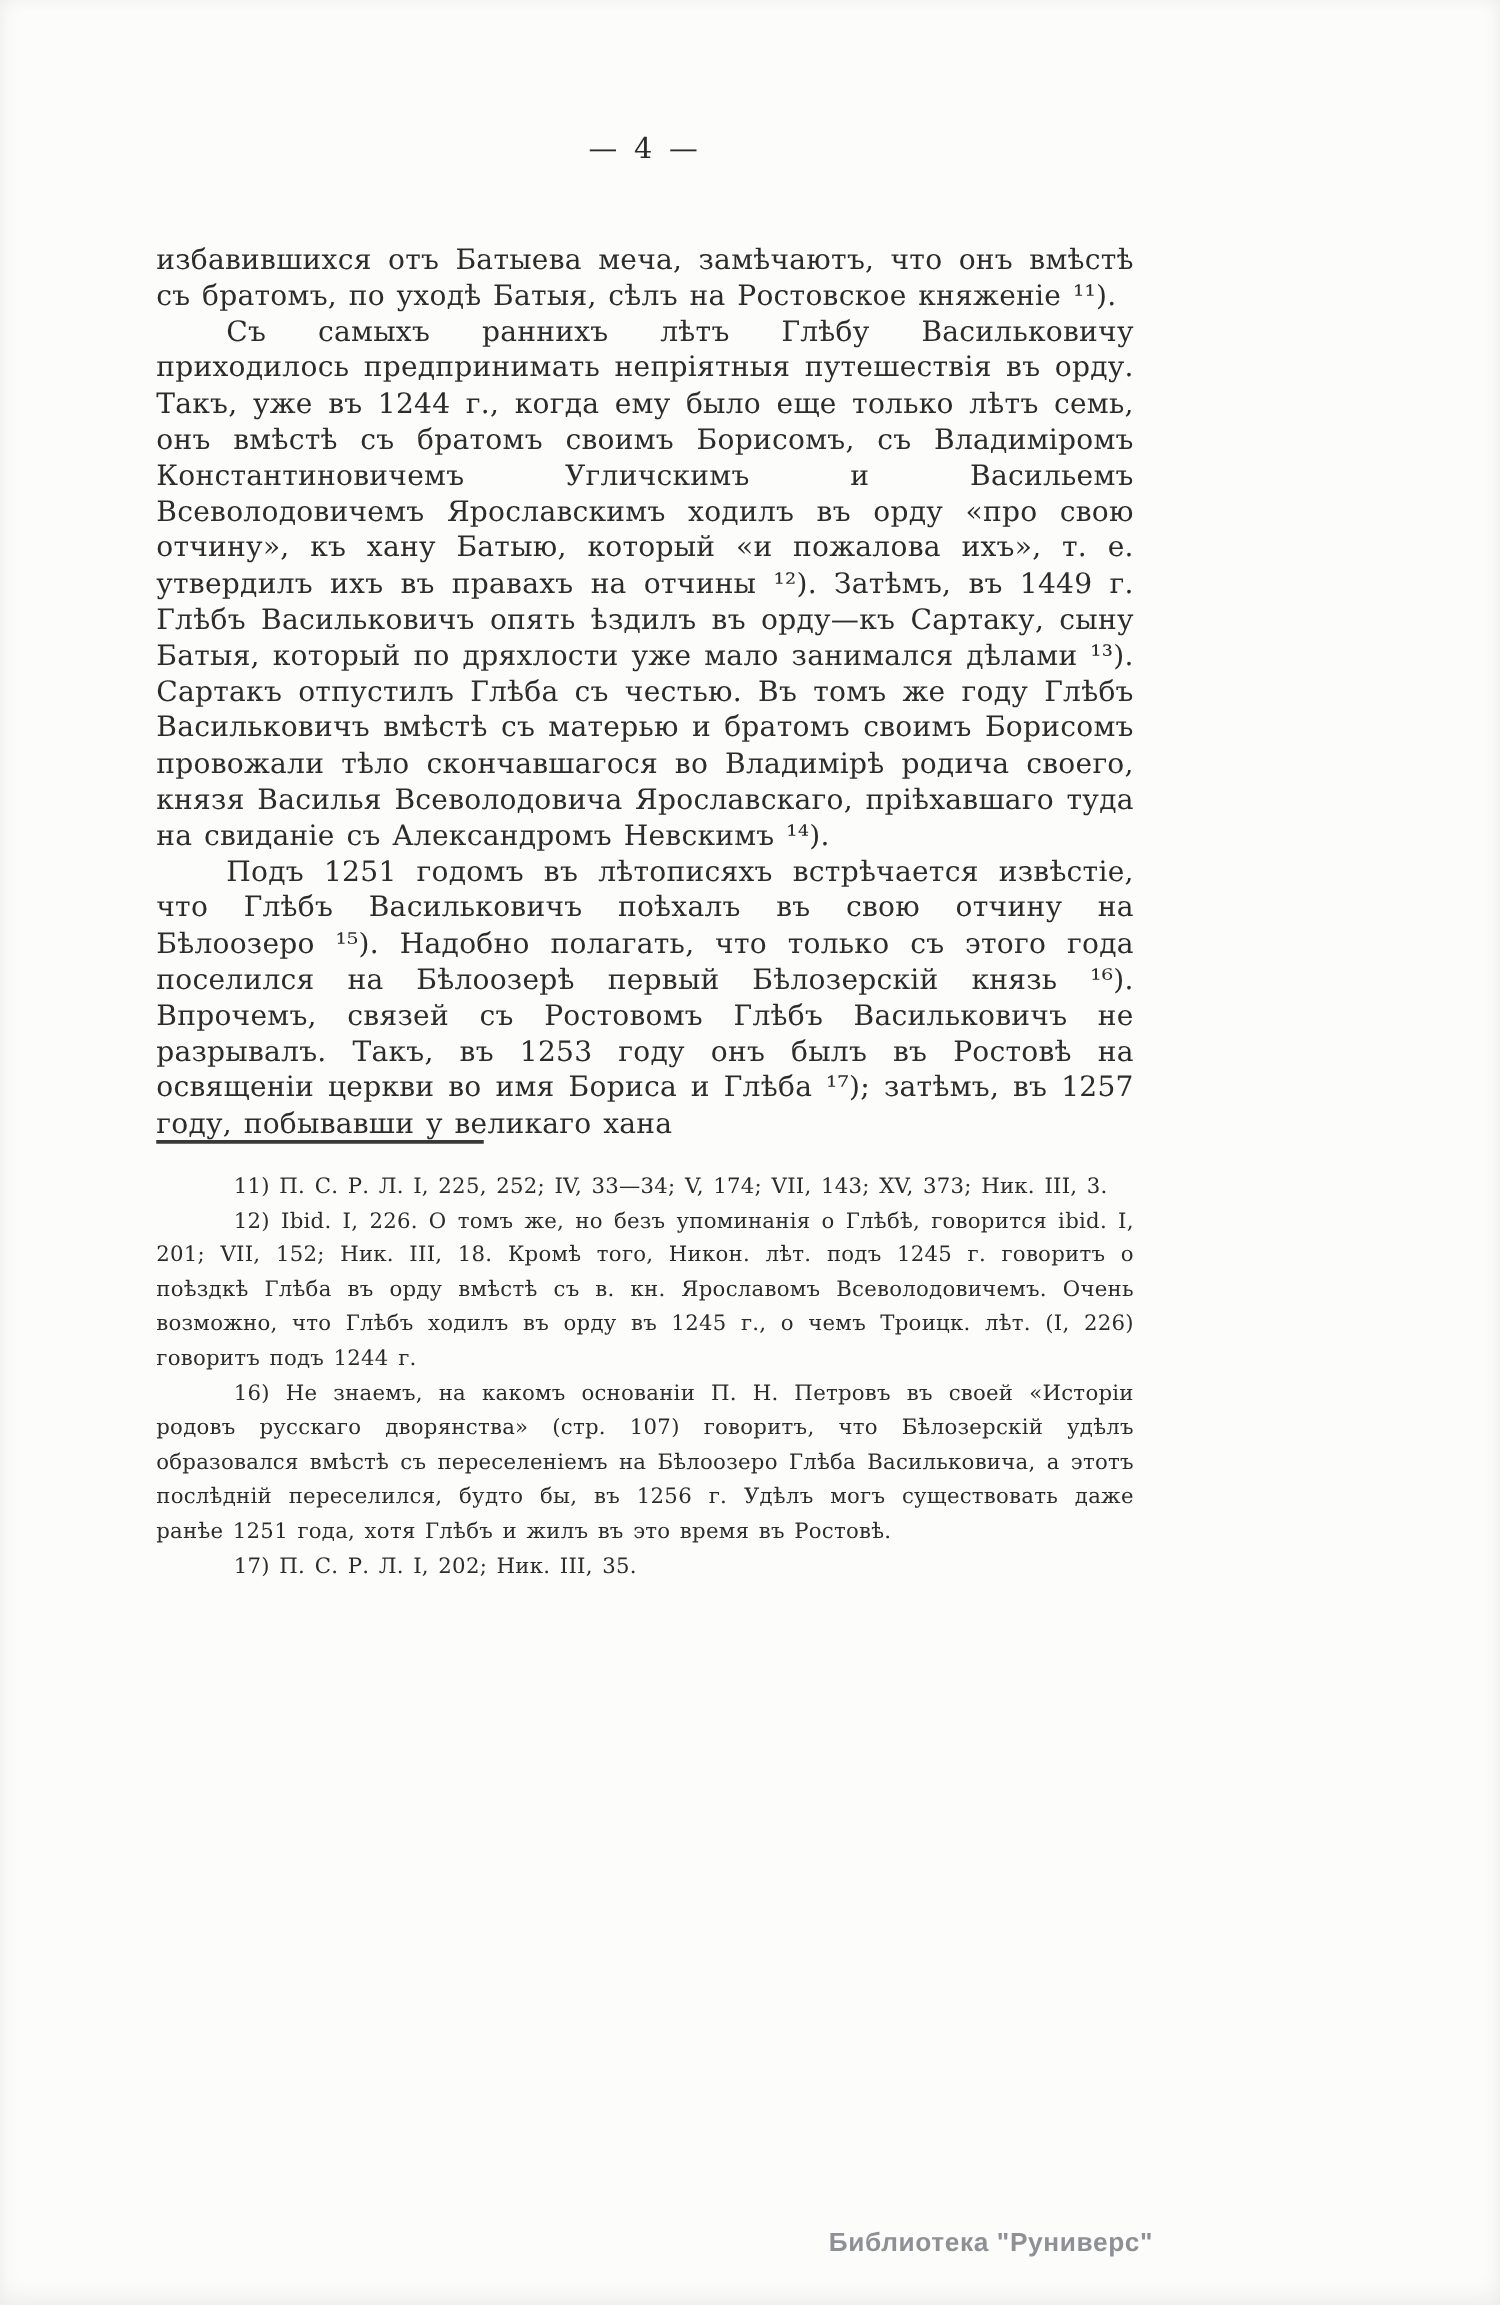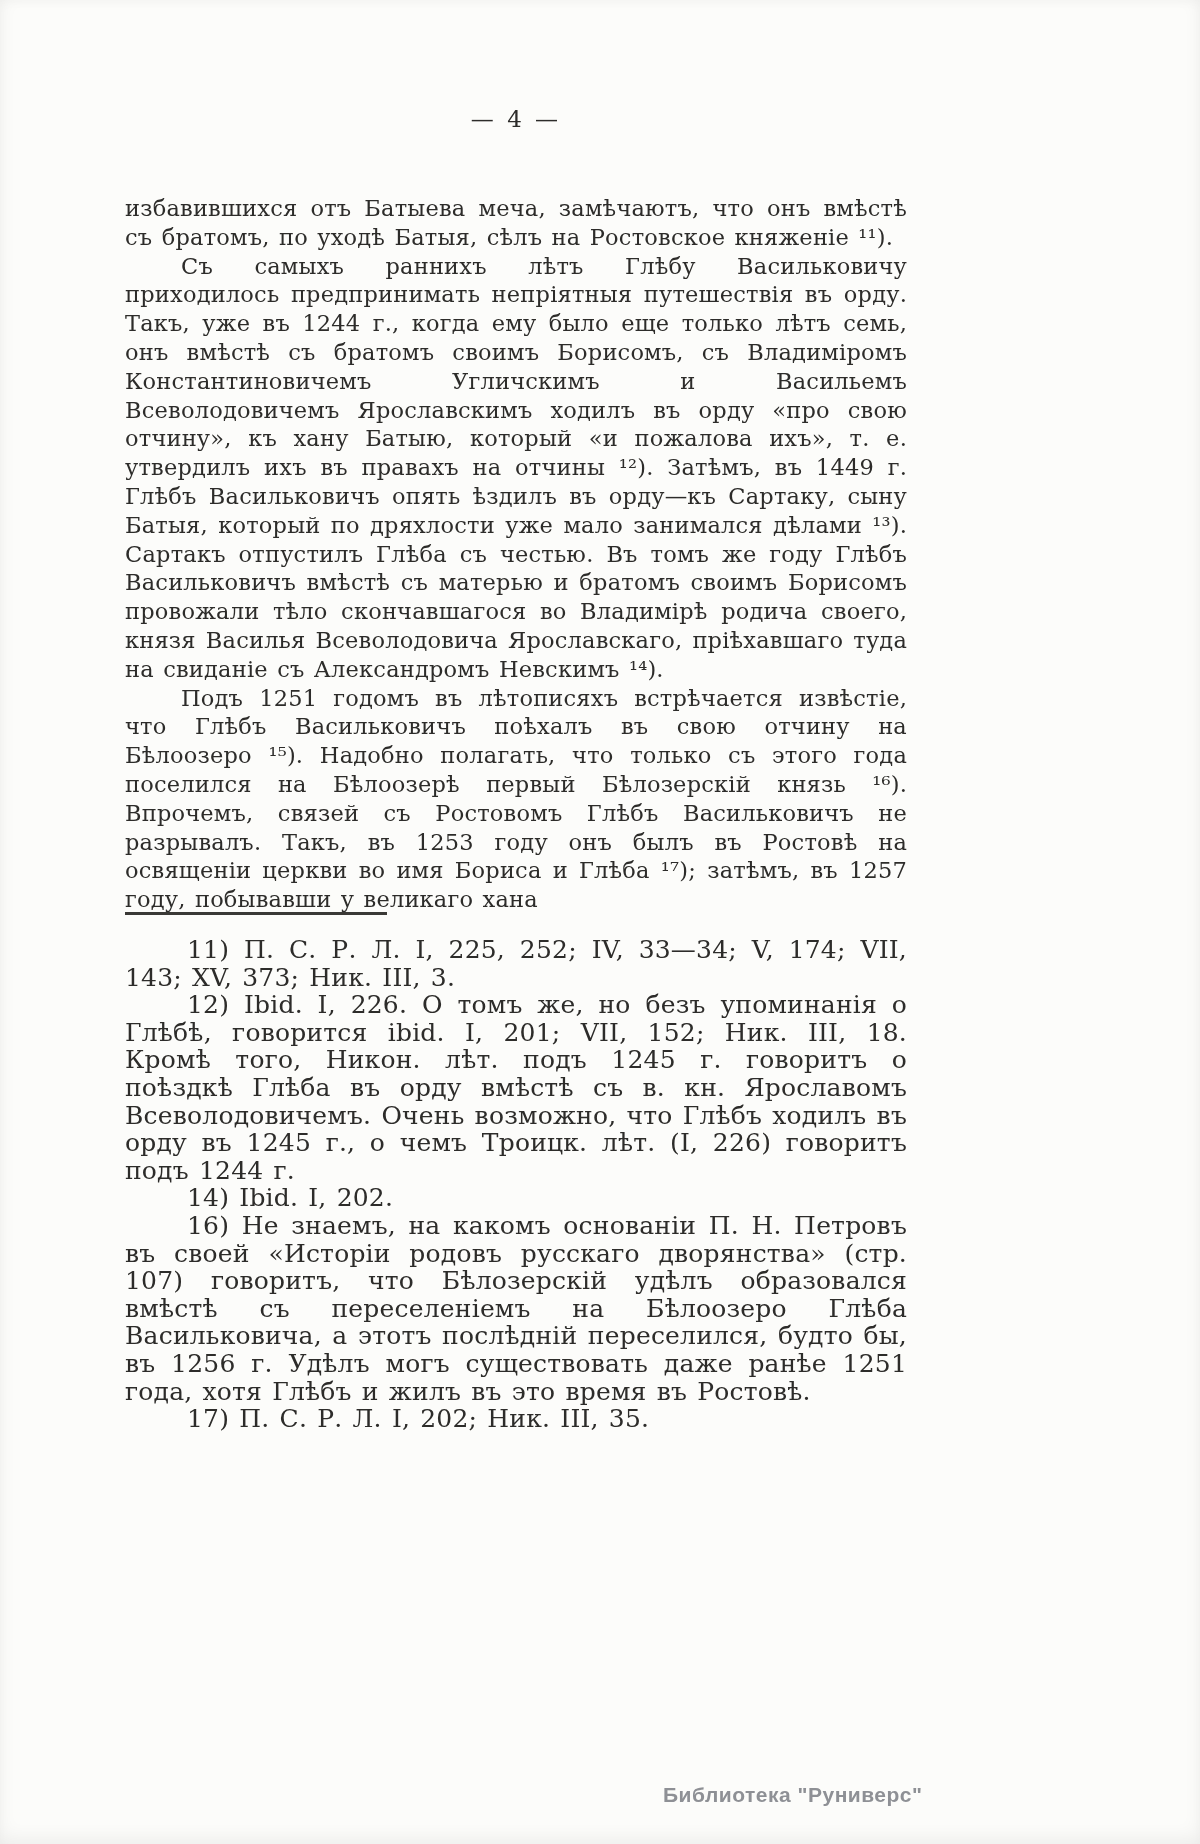"11) П. С. Р. Л." .footnotes { font-size: 25px -> 17px }
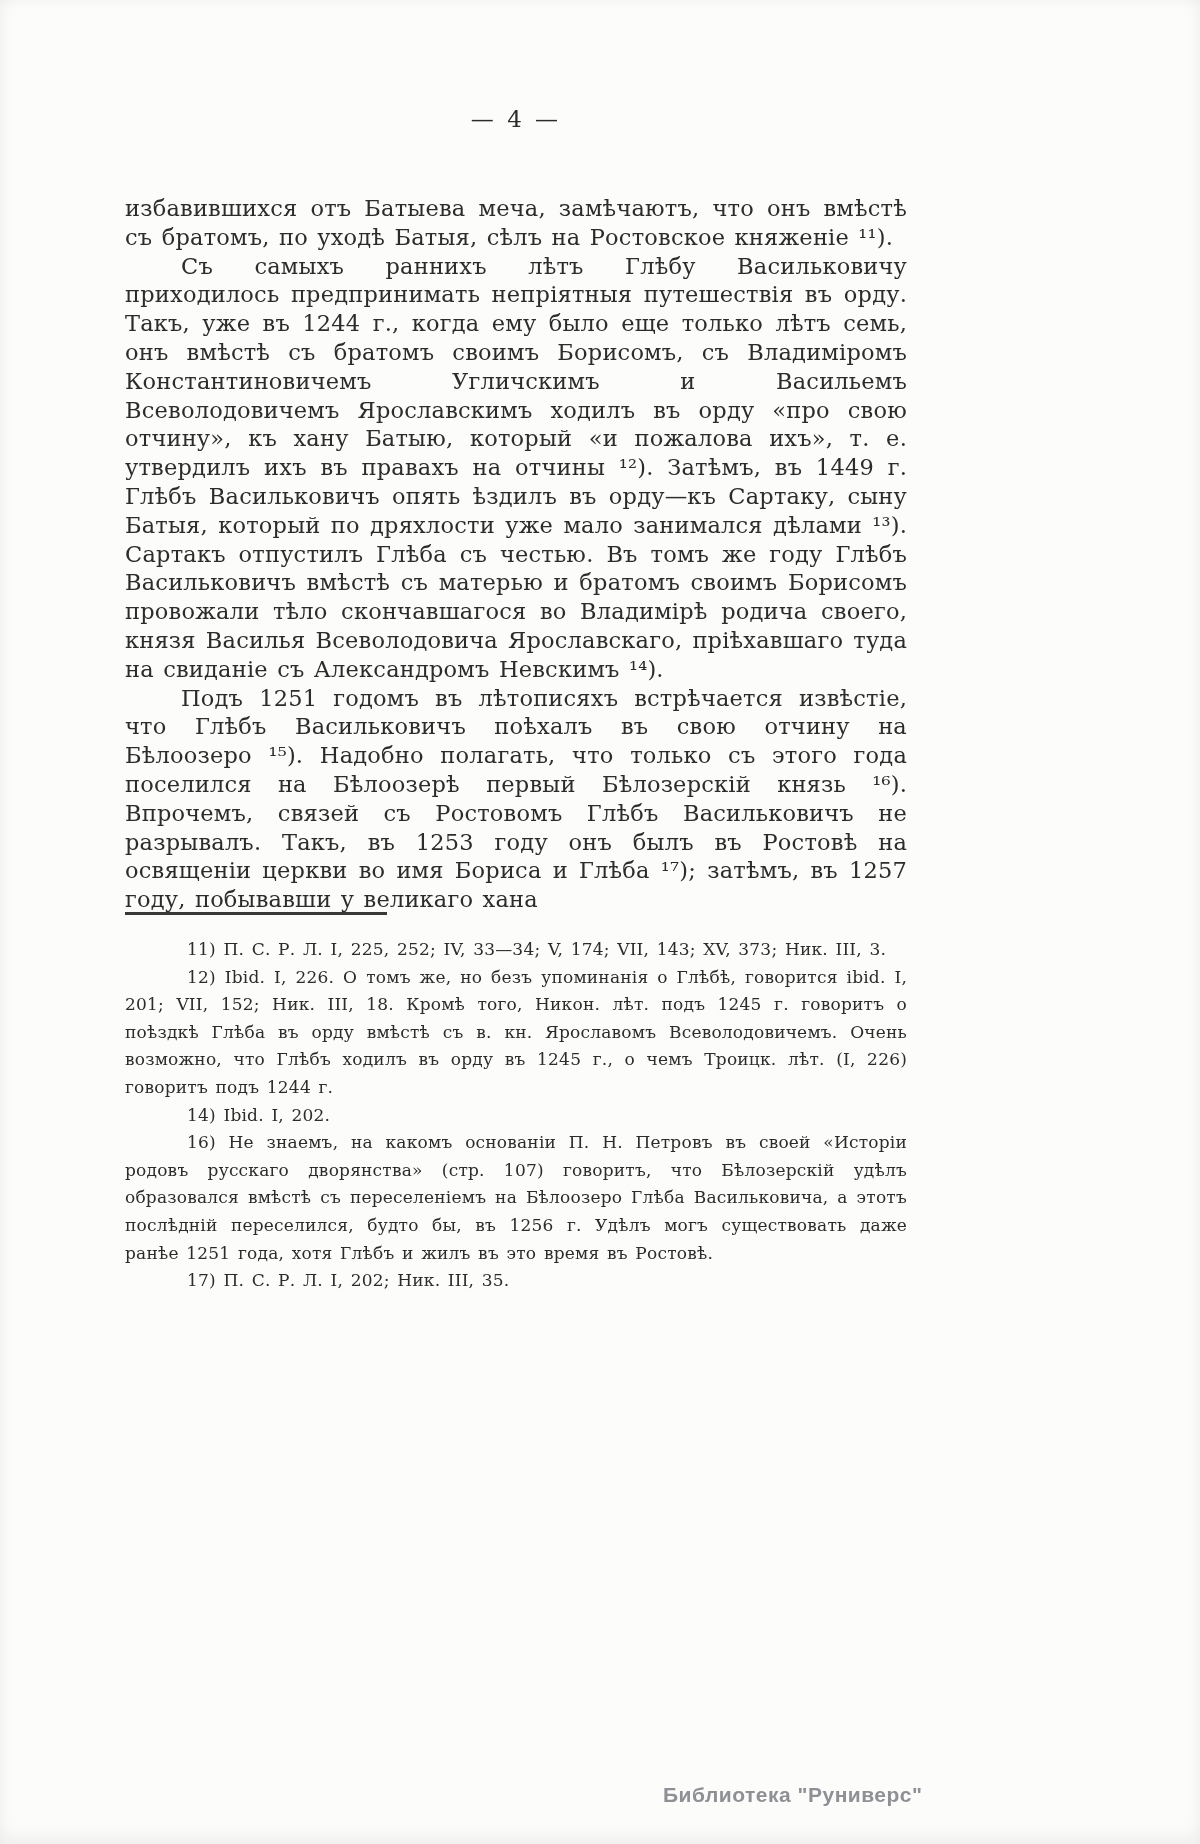"14) Ibid. I, 202." p { html: <p>14) Ibid. I, 202.</p> -> none }
